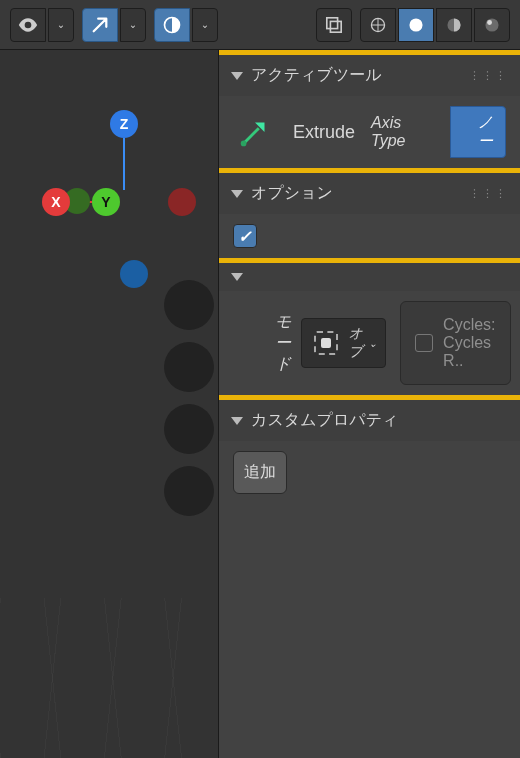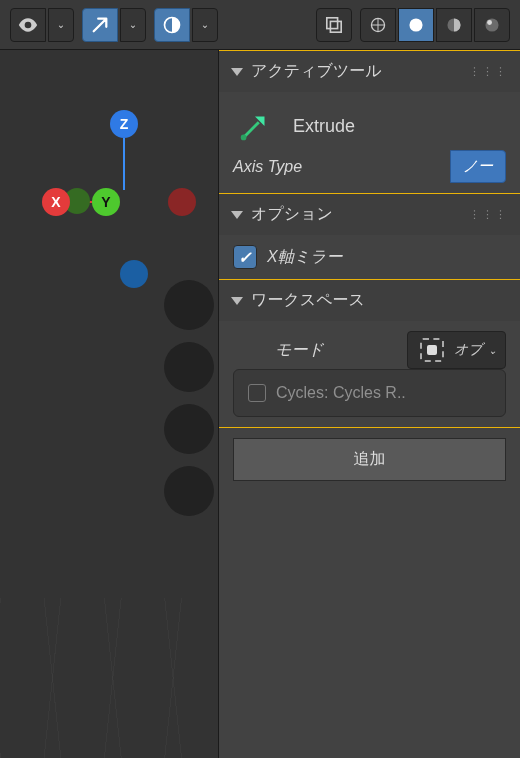"アクティブツール" .section { border-top: 1px solid #eab308 -> 5px solid #eab308 }
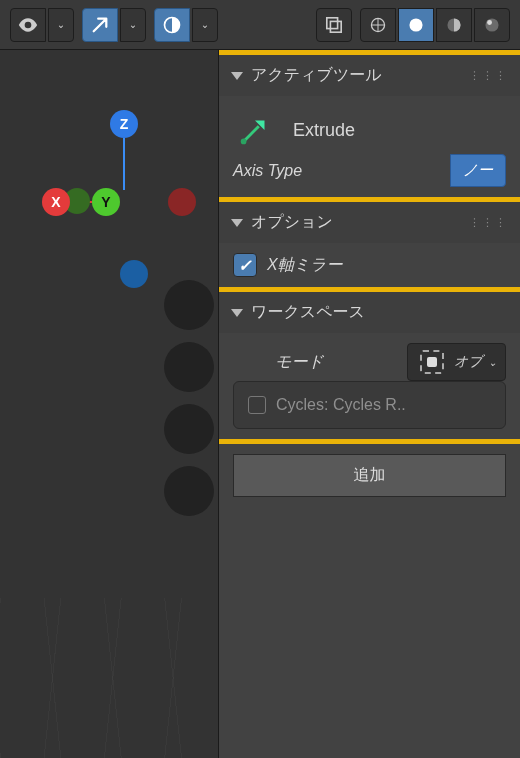"Extrude" .sec-body { flex-direction: column -> row; gap: 0 -> 14px }
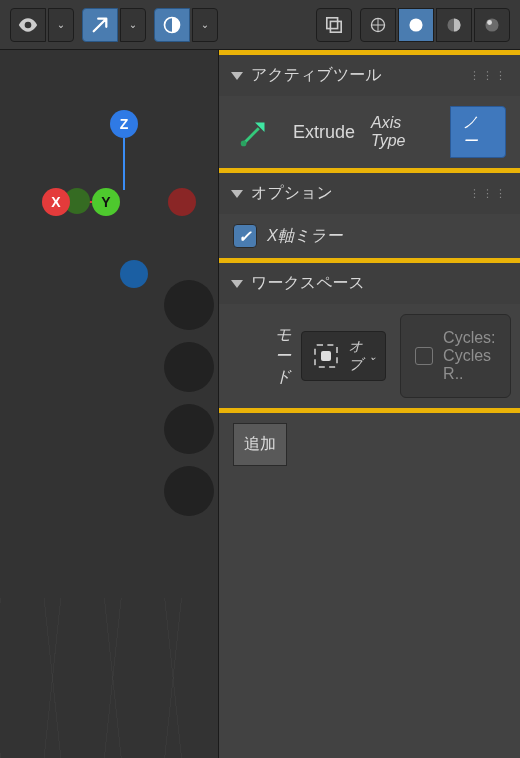"ノー" .btn { text-align: none -> right }
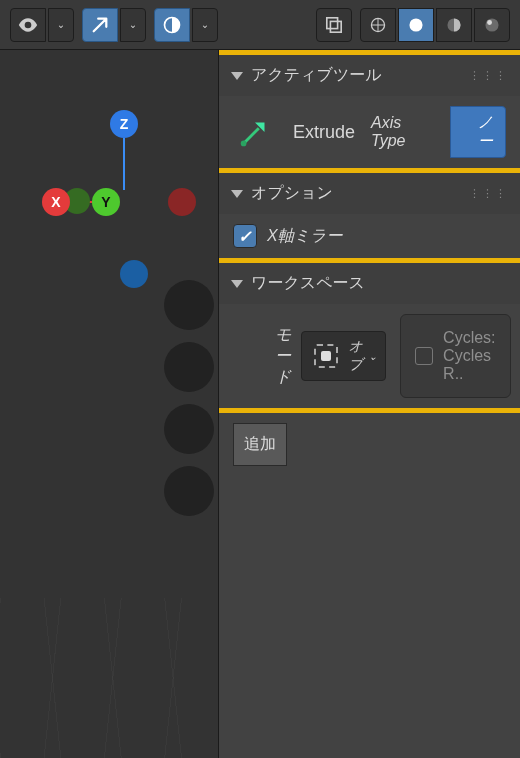"X軸ミラー" span.label { html: <span>X軸ミラー</span> -> none }
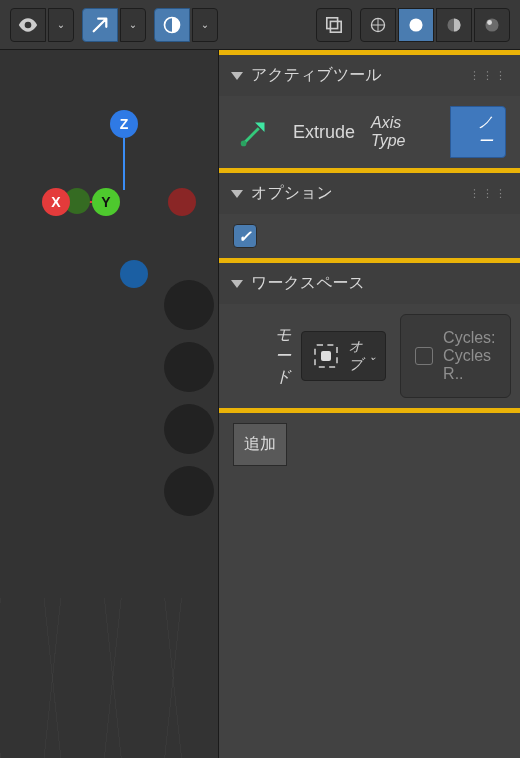"ワークスペース" span { html: <span>ワークスペース</span> -> none }
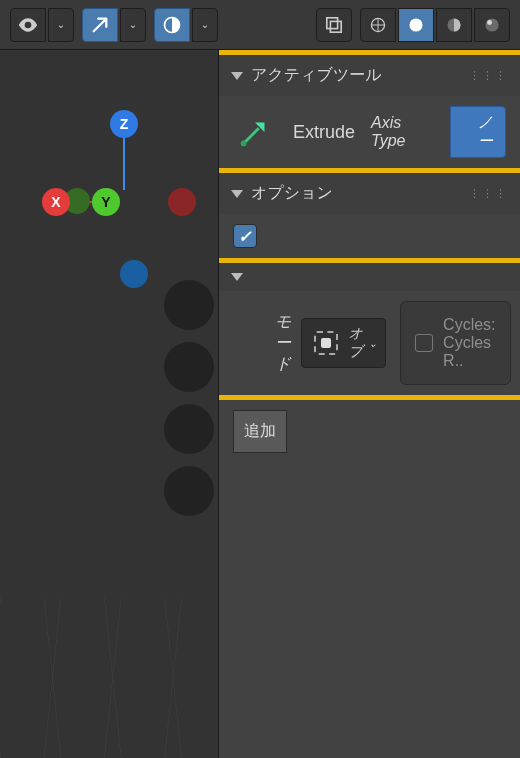"カスタムプロパティ" div.sec-head { html: none -> <div> <span></span> <span>カスタムプロパティ</span> </div> }
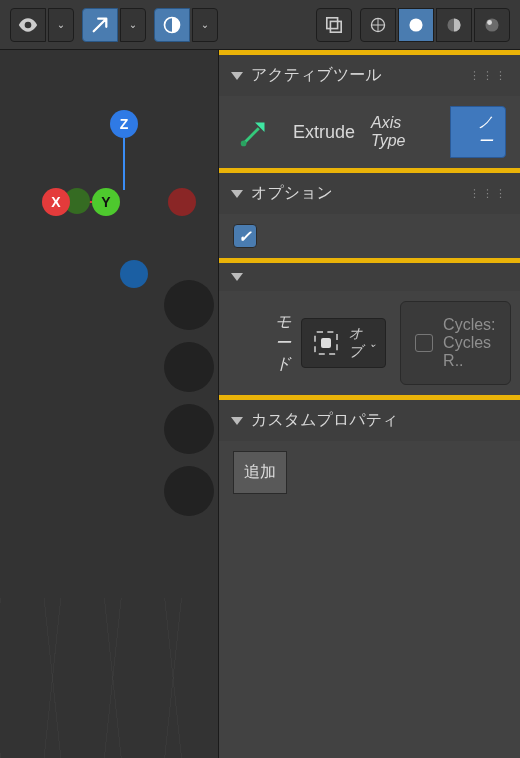"追加" .widebtn { border-radius: 0 -> 6px }
